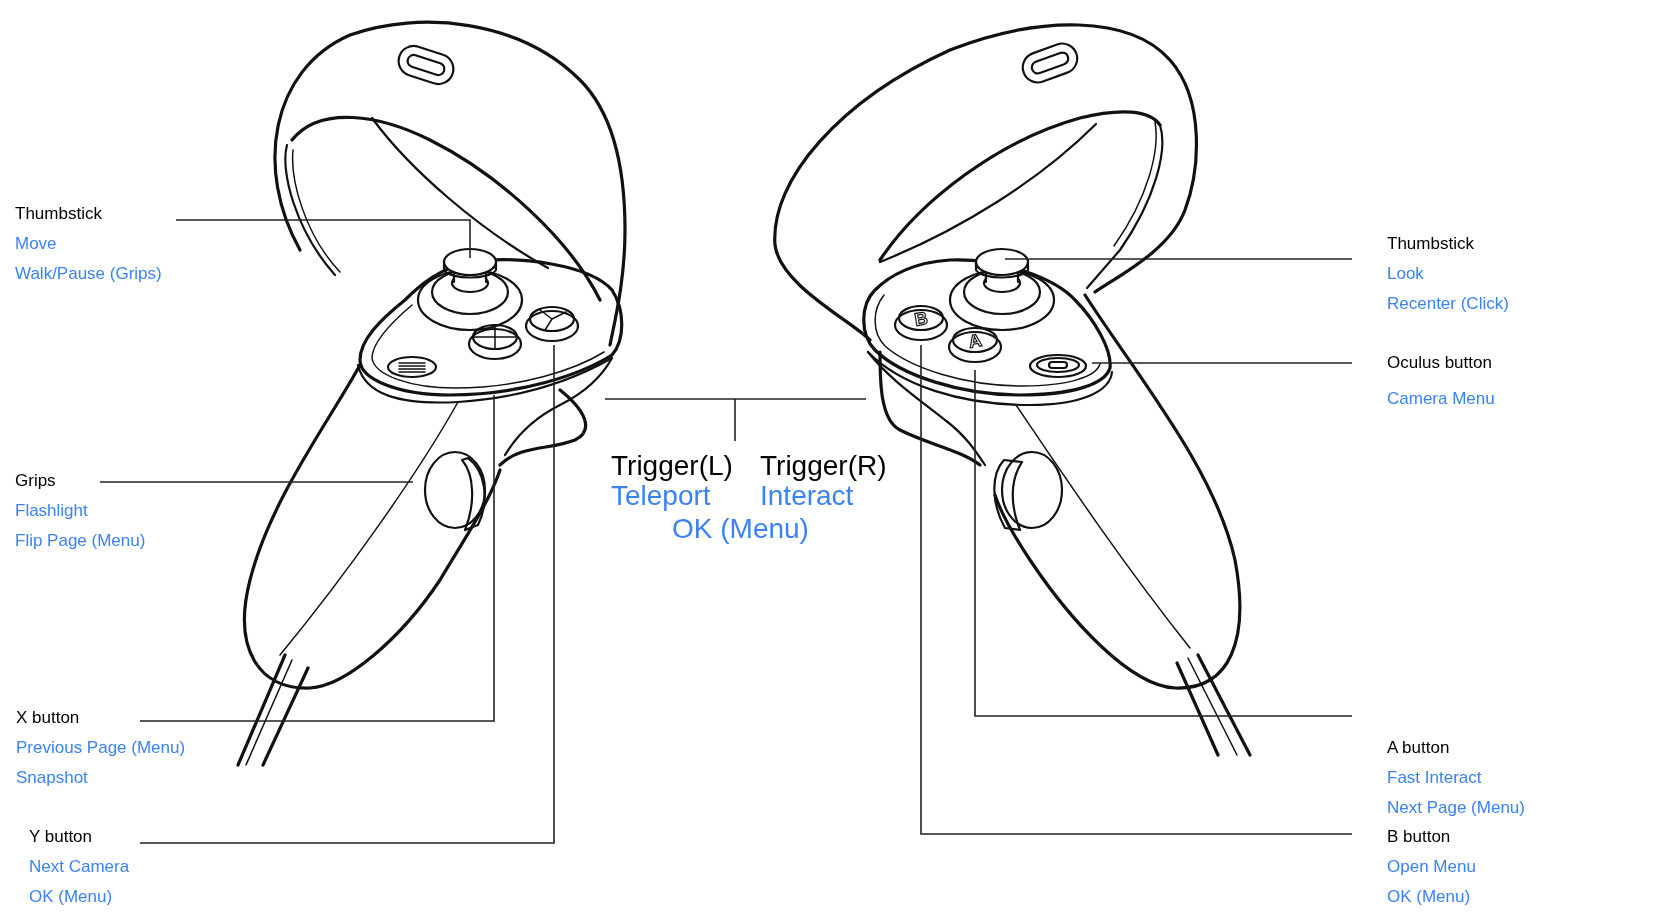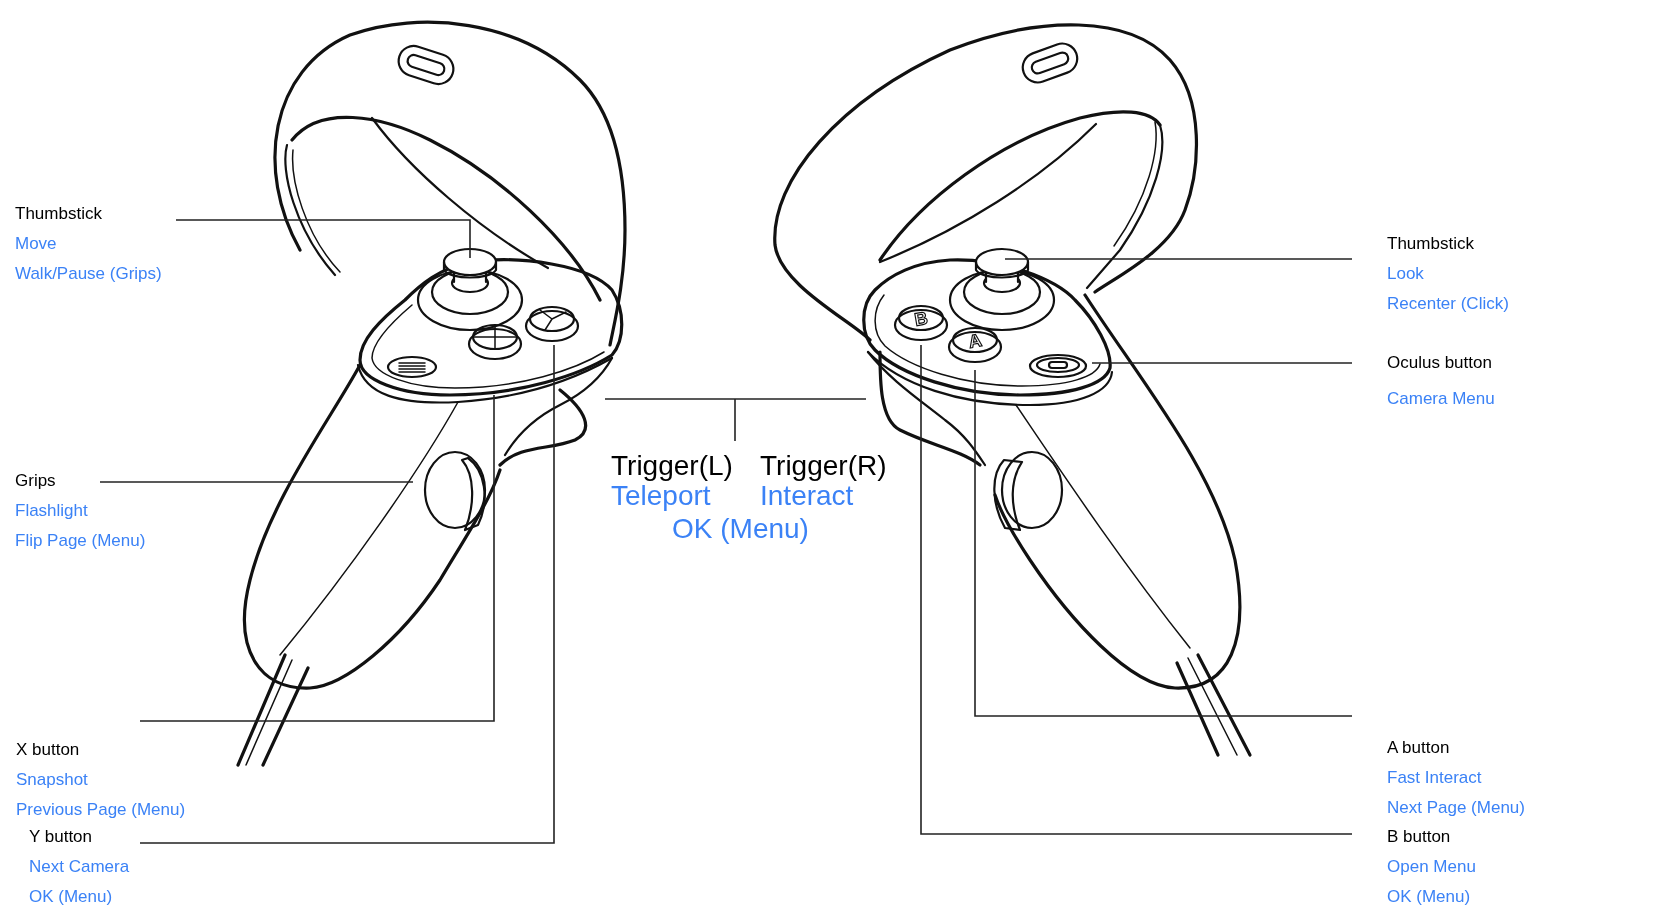"X button" div.label-group { margin-top: 32px -> none }
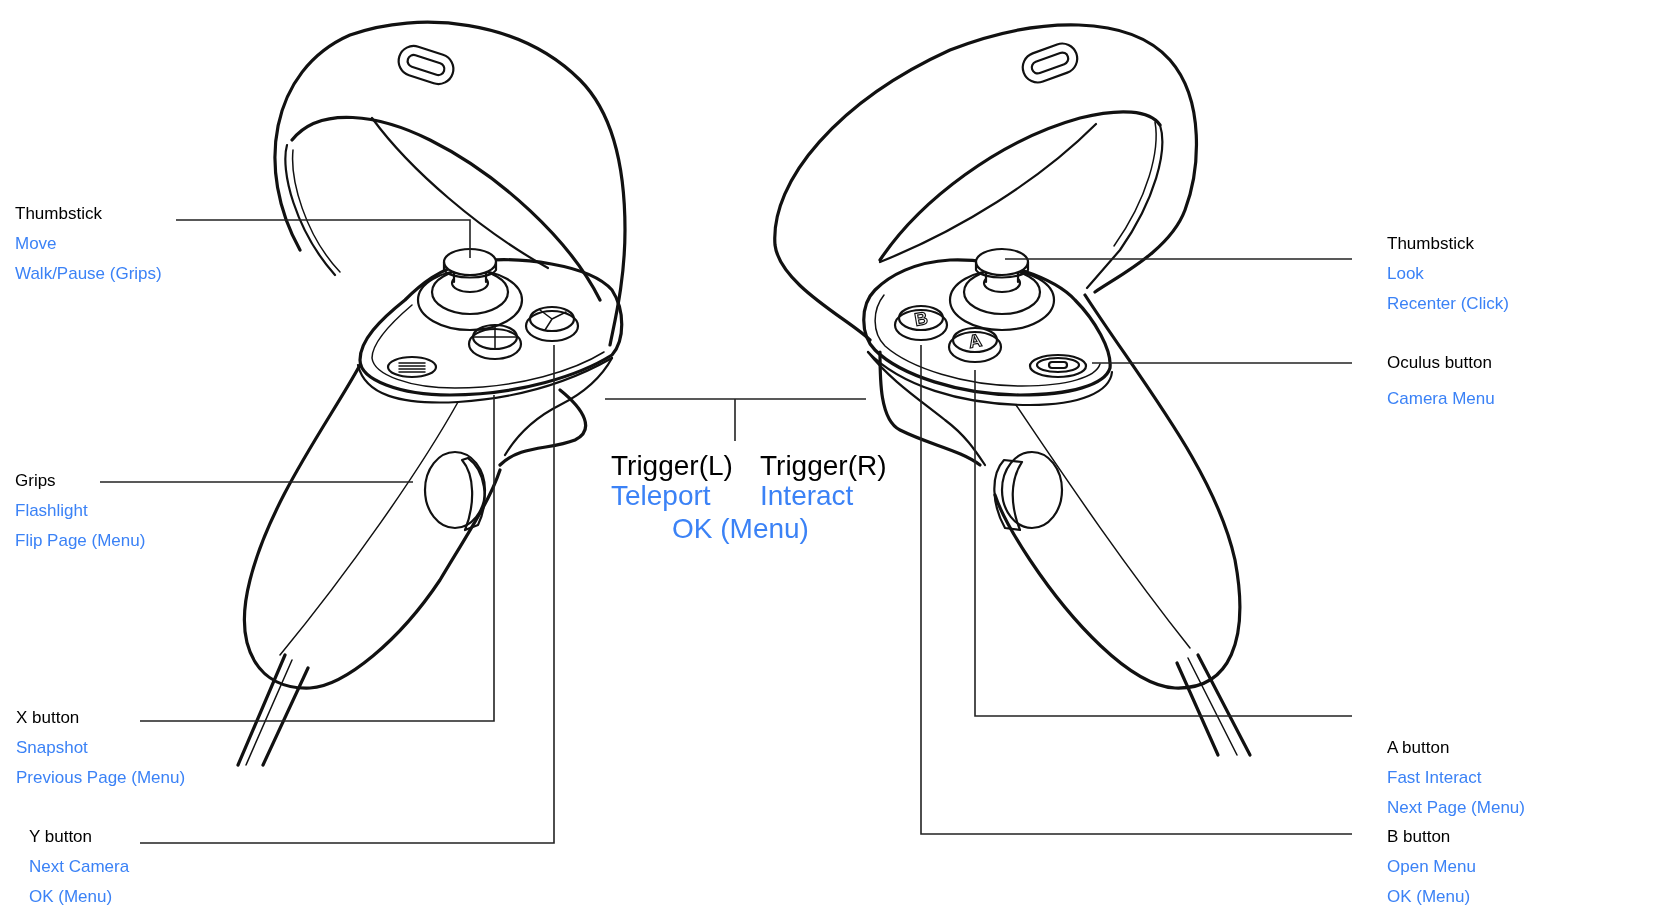"Snapshot" span.label-sub { order: before "Previous Page (Menu)" -> after "Previous Page (Menu)" }
